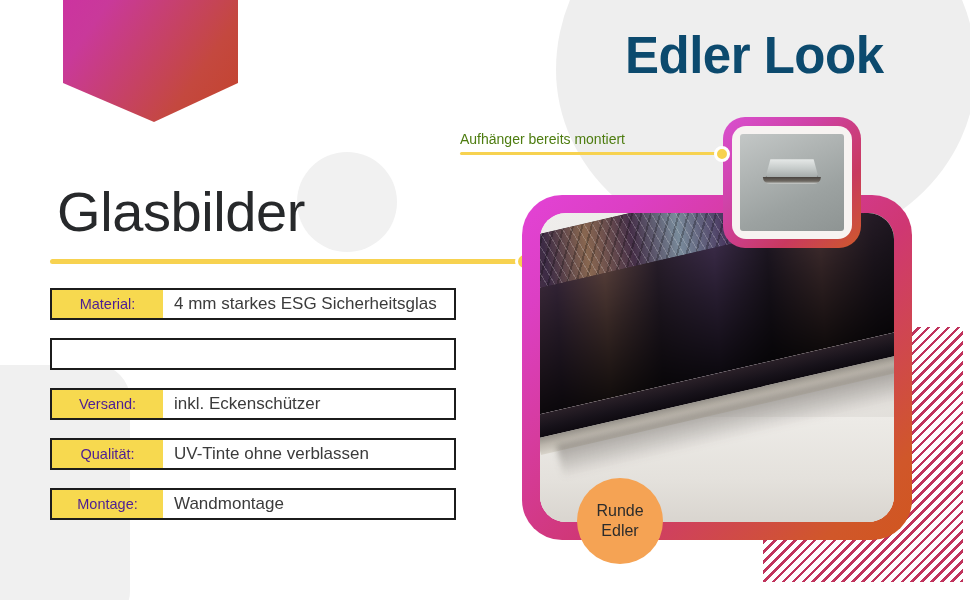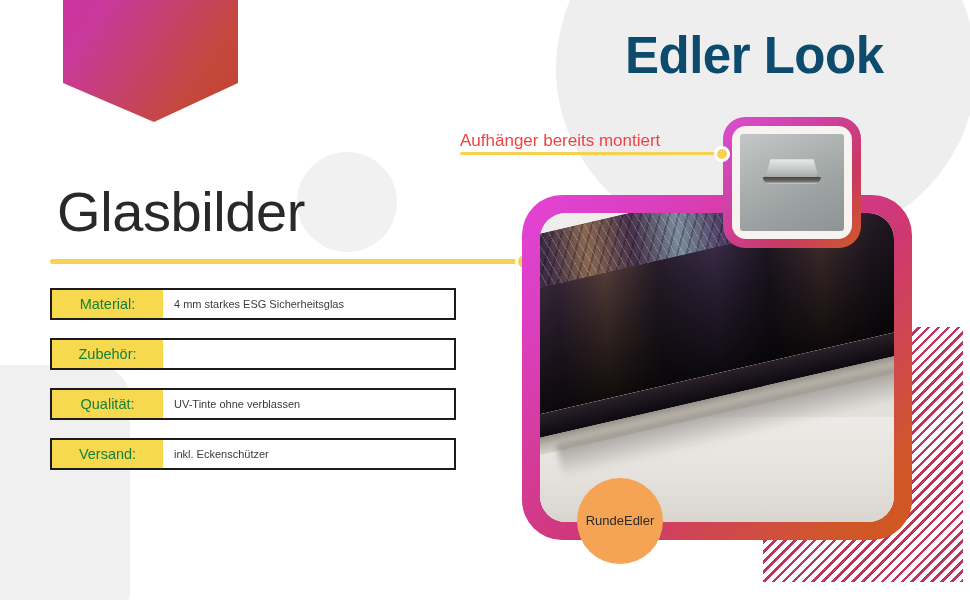"Aufhänger bereits montiert" .anno-label { color: #ef4444 -> #4d7c0f; font-size: 17px -> 14px }
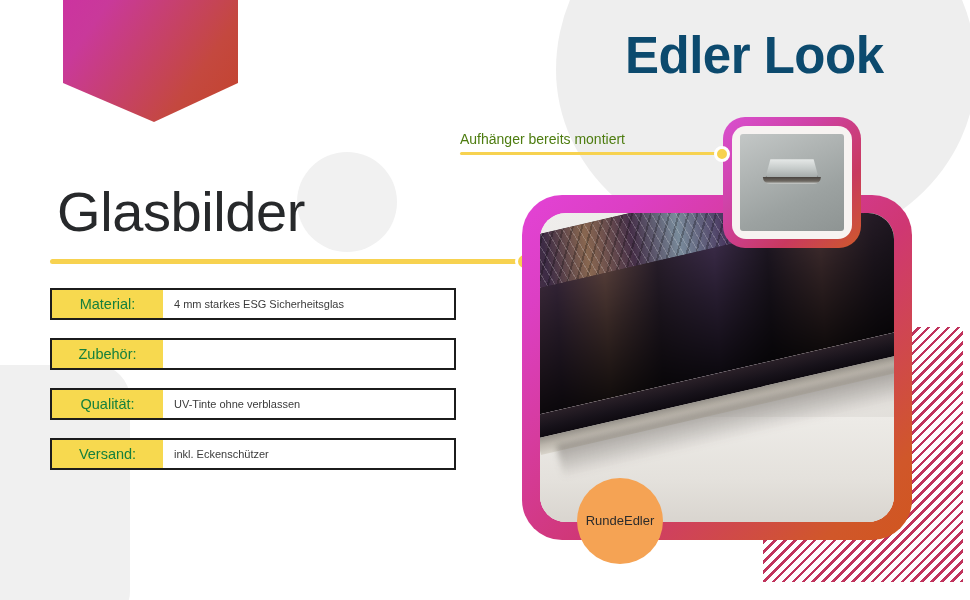"Material:" .spec-key { color: #15803d -> #4c1d95 }
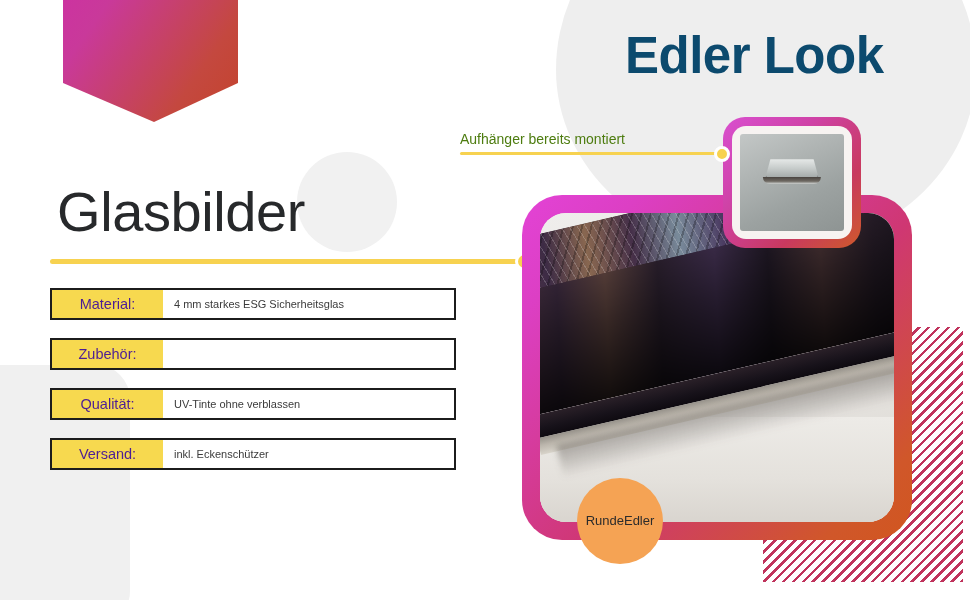"4 mm starkes ESG Sicherheitsglas" .spec-val { font-size: 11px -> 17px }
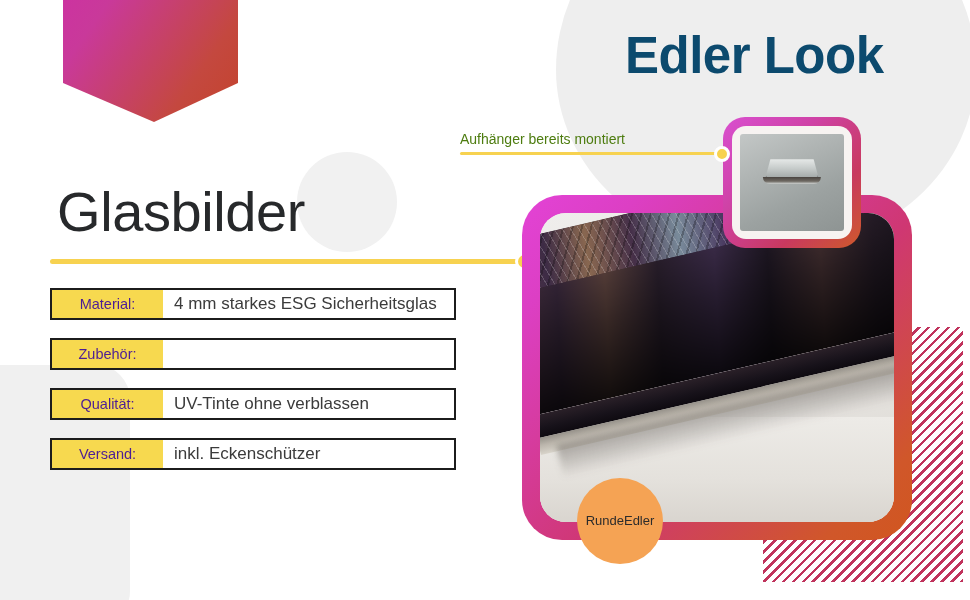"Zubehör:" div.spec-key { html: <div>Zubehör:</div> -> none }
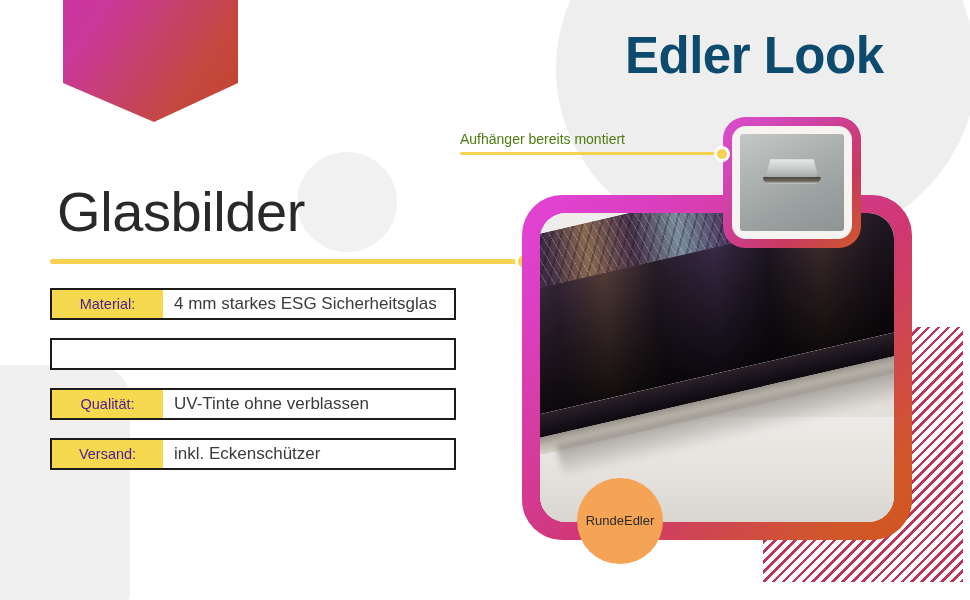"Qualität:" div.spec-row { order: before "Versand:" -> after "Versand:" }
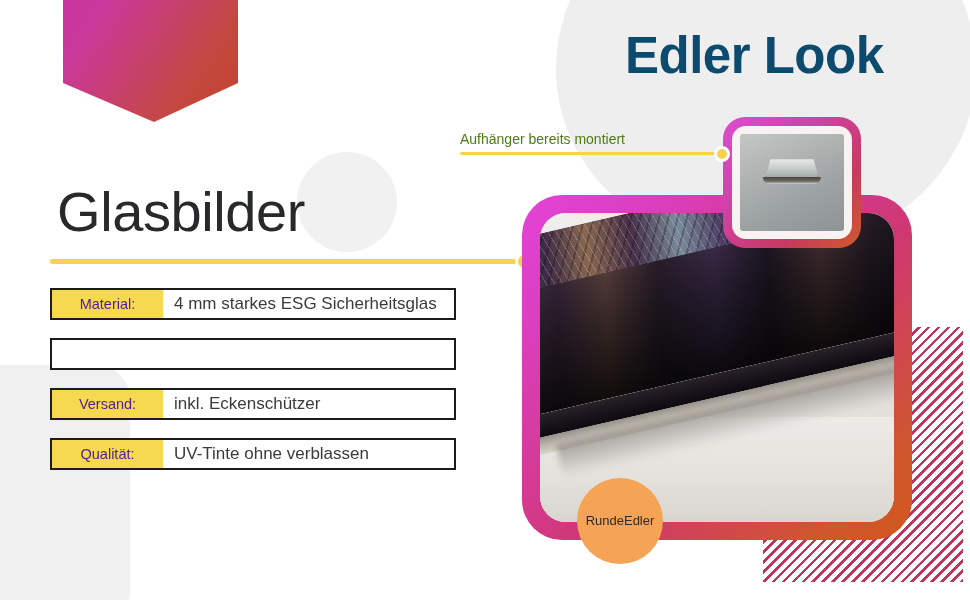"Montage:" div.spec-row { html: none -> <div> <div>Montage:</div> <div>Wandmontage</div> </div> }
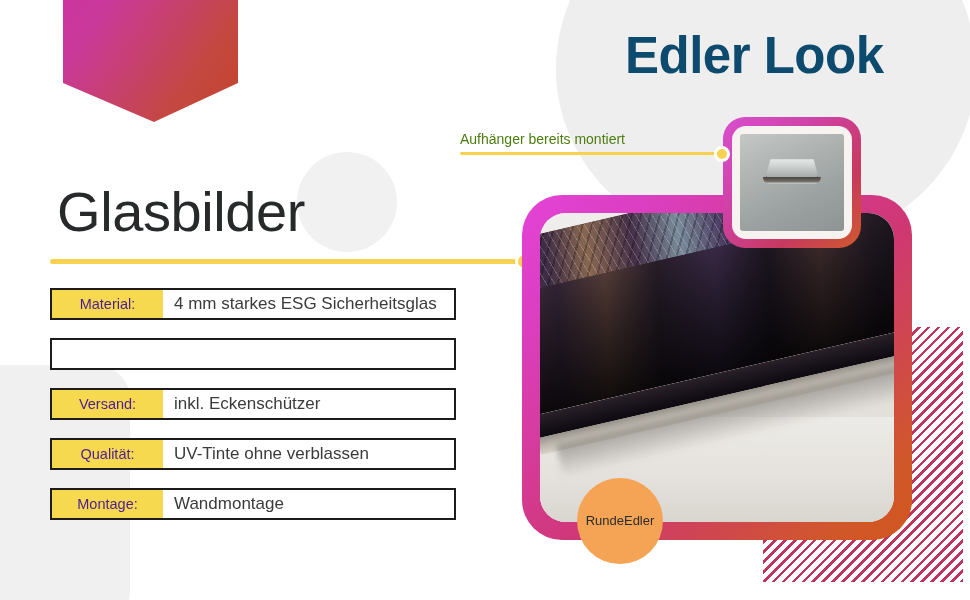"Runde" .runde-ecken { flex-direction: row -> column; font-size: 13px -> 16px }
